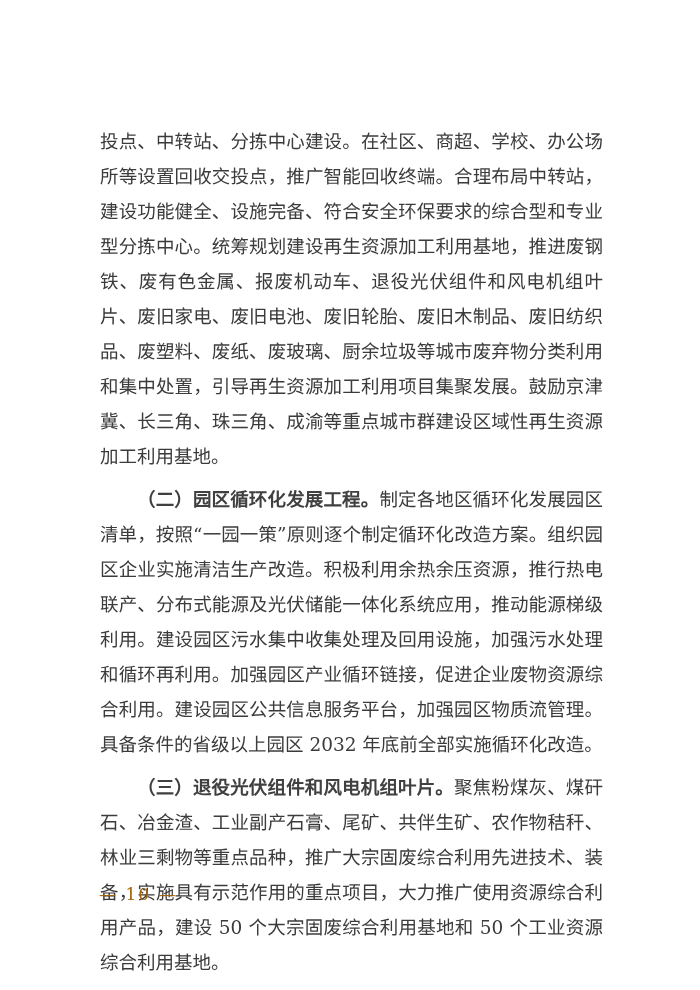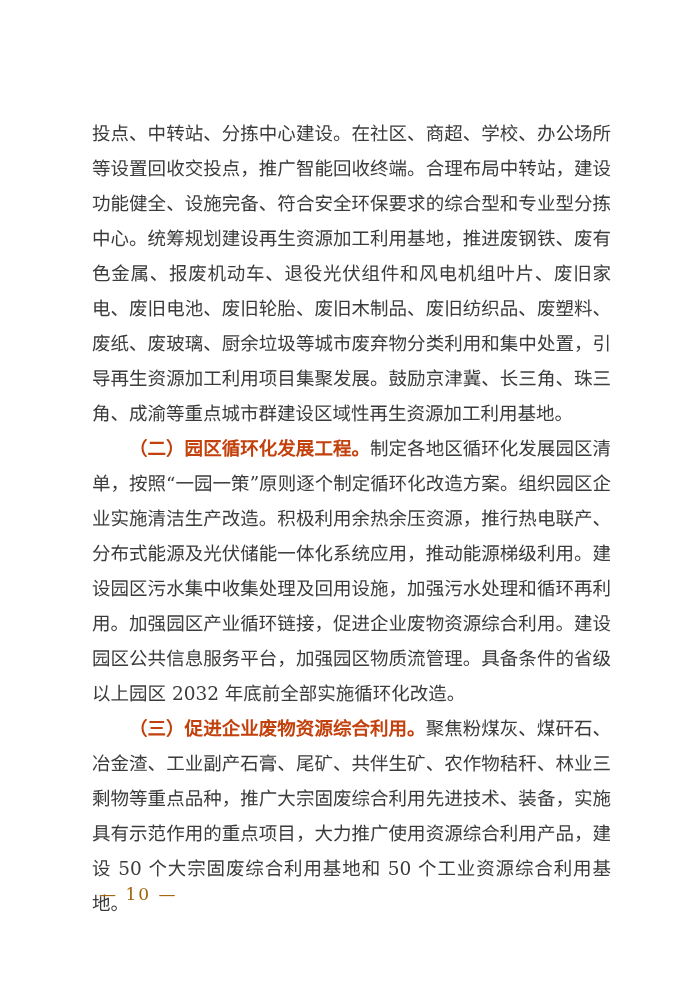"投点、中转站、分拣中心建设。在社区、商超、学校、办公场所等设置回收交投点，推广智" .para { margin: 0 -> 8px }
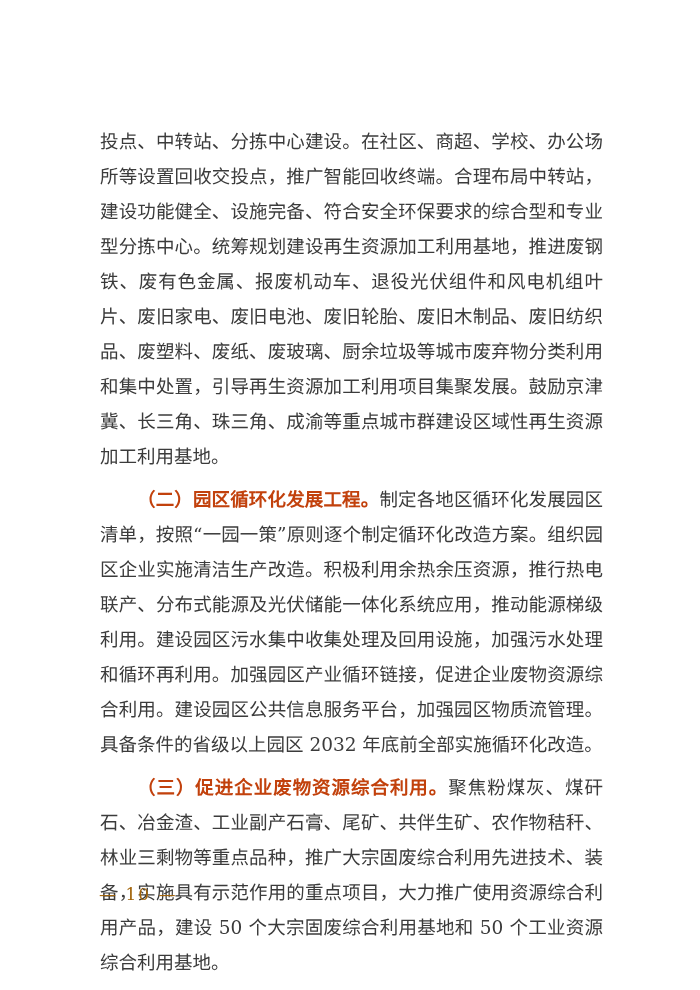"（二）园区循环化发展工程。" .run-in-heading { color: #c2410c -> #404040 }
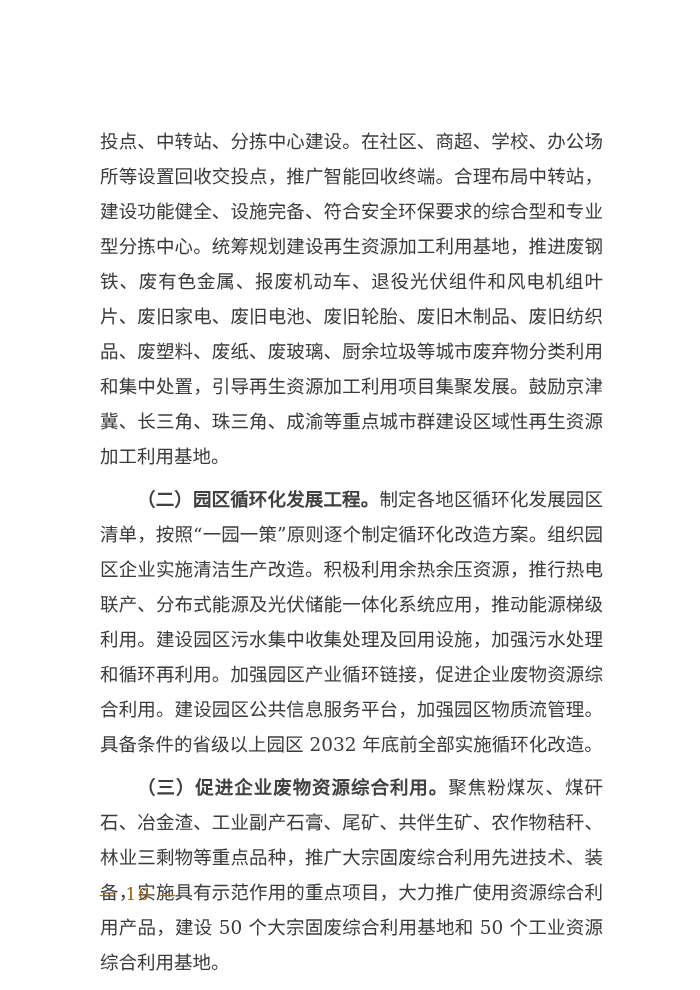"（三）促进企业废物资源综合利用。" span.run-in-heading { text: 促进企业废物资源综合利用 -> 退役光伏组件和风电机组叶片 }
